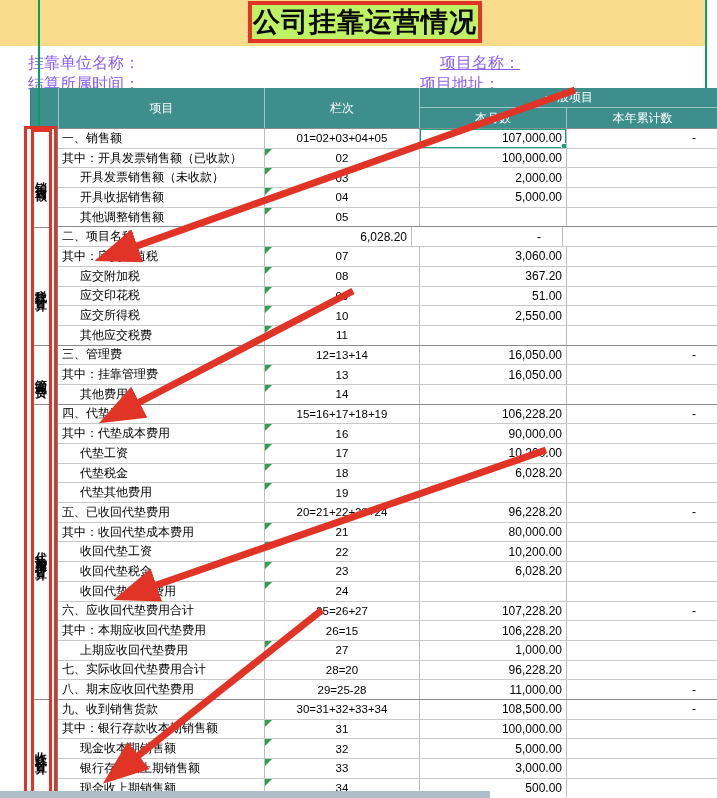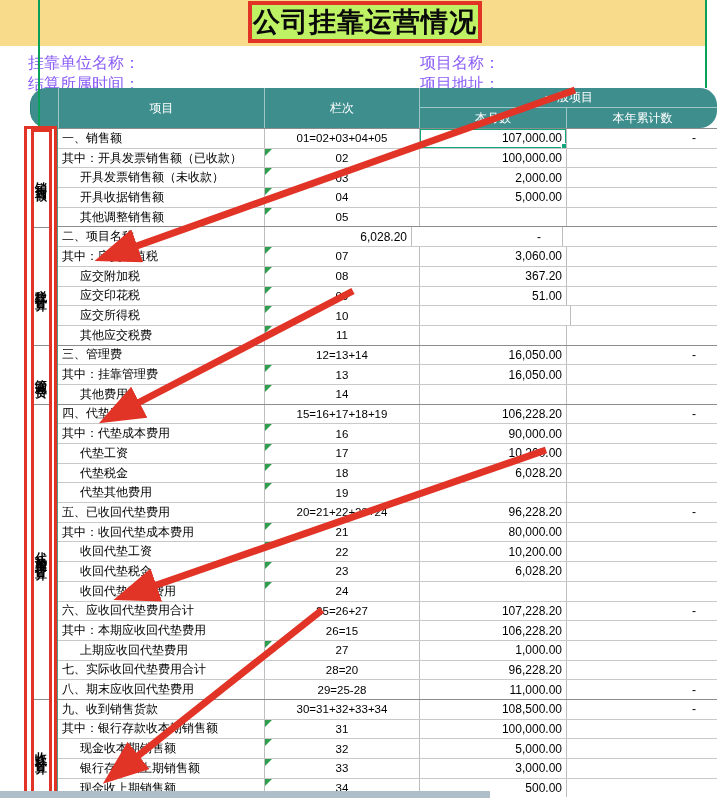"项目名称：" div.info-label { left: 420px -> 440px; text-decoration: none -> underline }
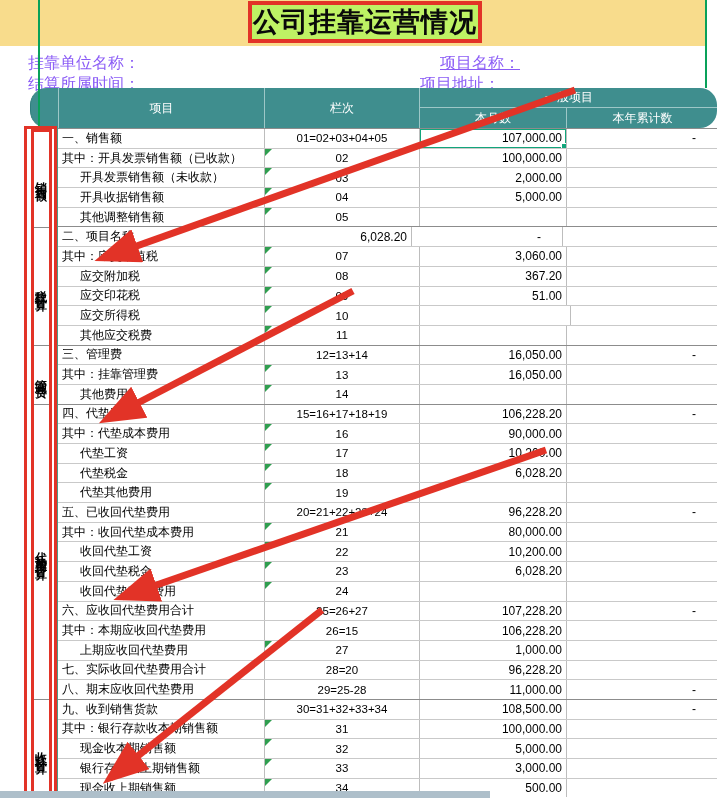"项目" .thead { border-radius: 17px -> none }
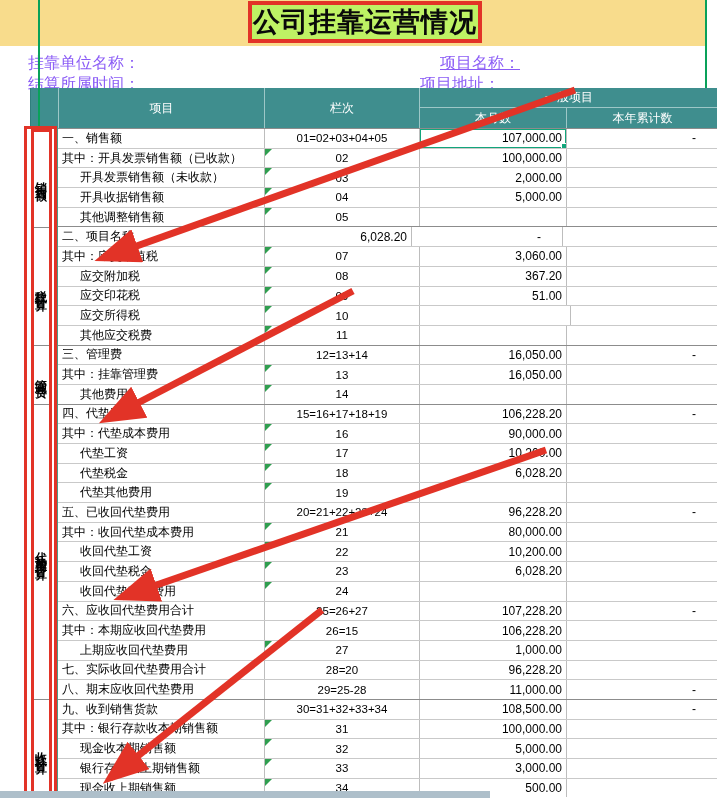"2,550.00" div.cell { html: none -> <div>2,550.00</div> }
